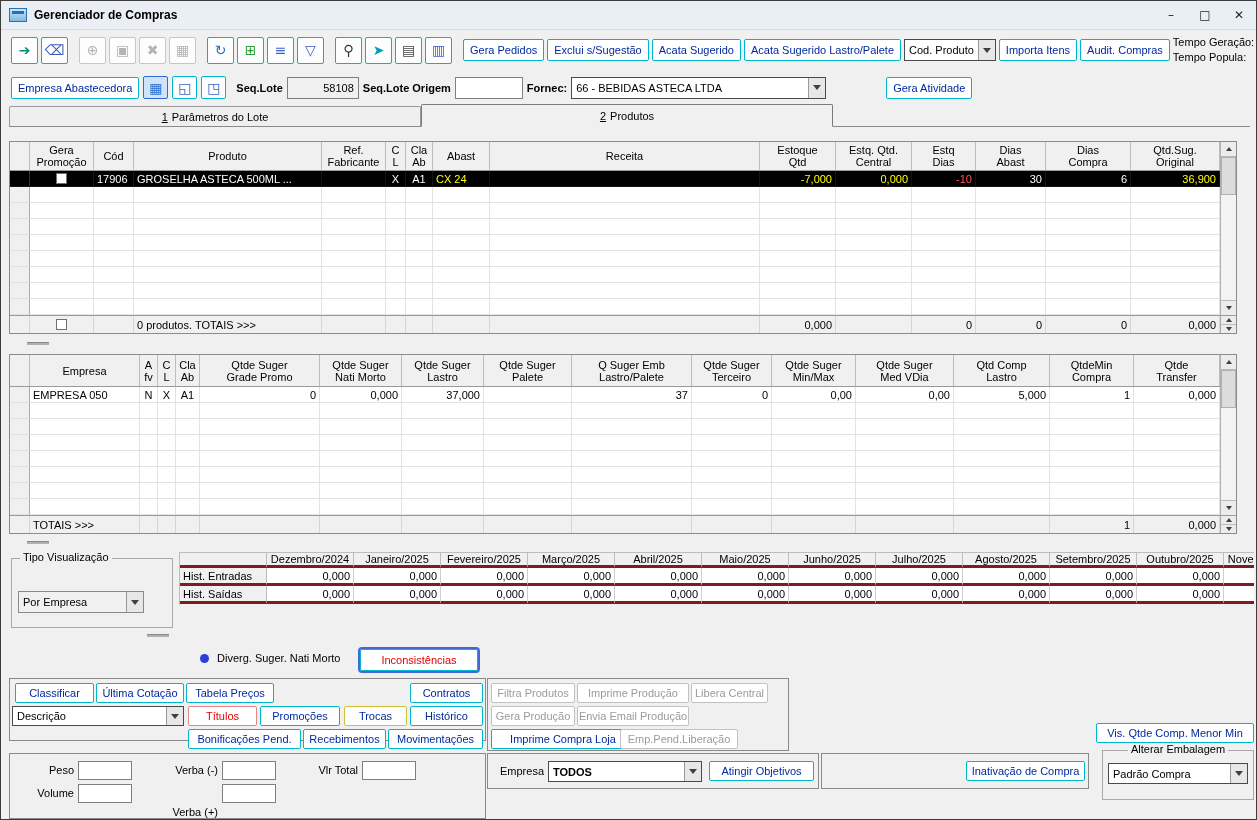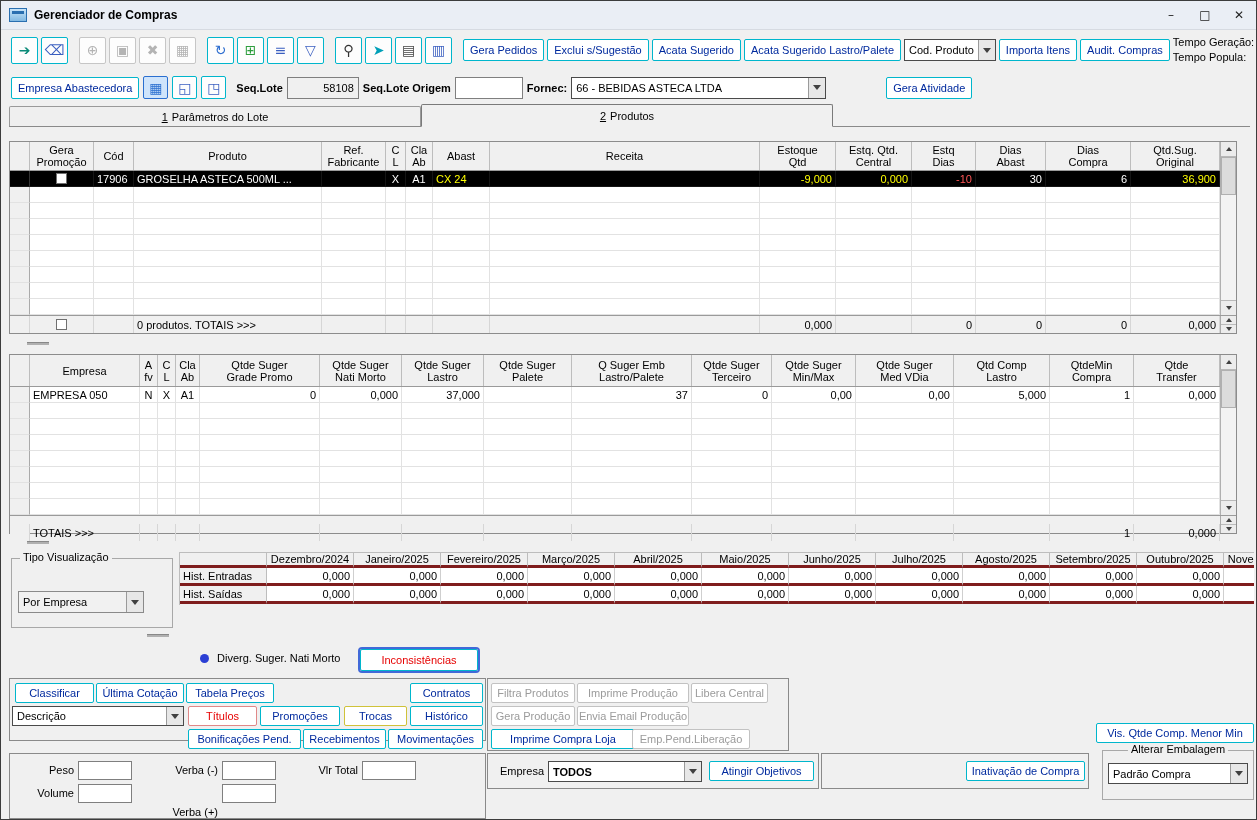"-9,000" div.cell { text: -9,000 -> -7,000 }
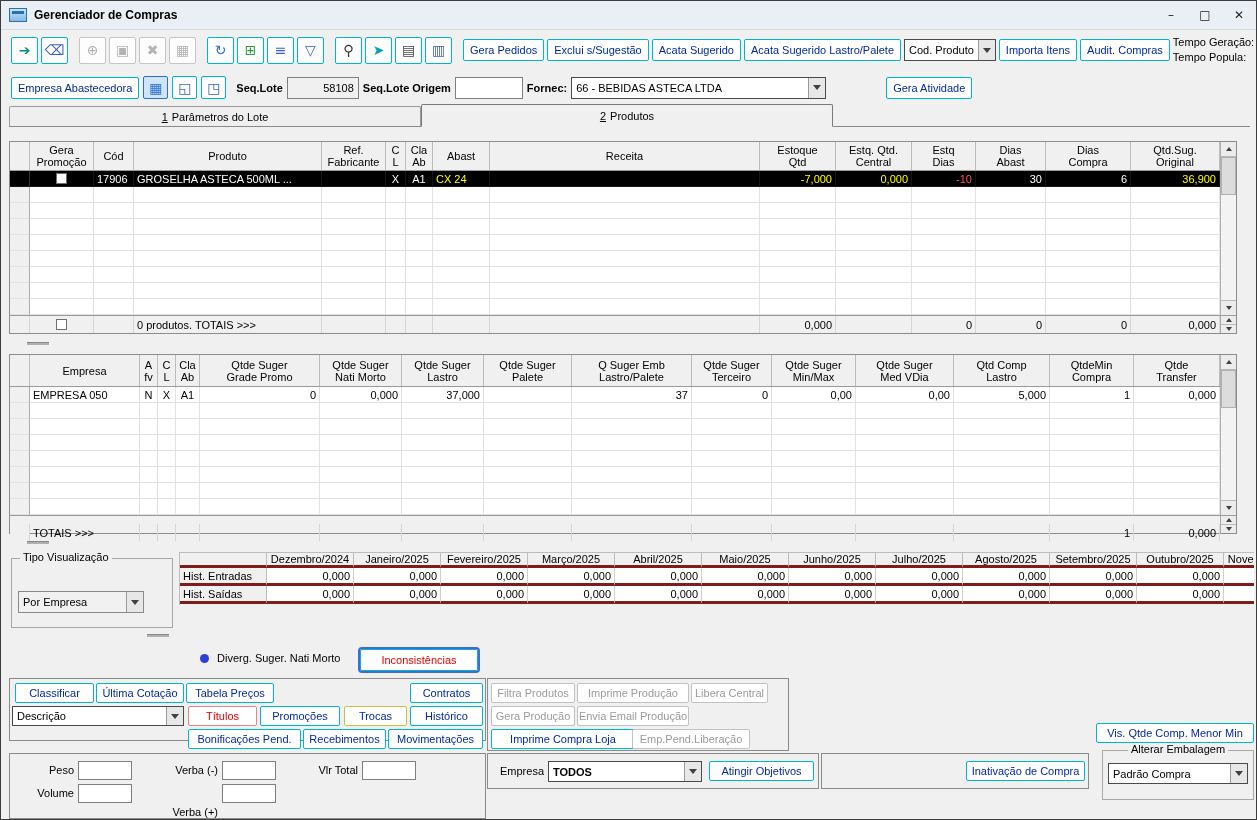"TOTAIS >>>" div.g2cols { margin-top: 8px -> none }
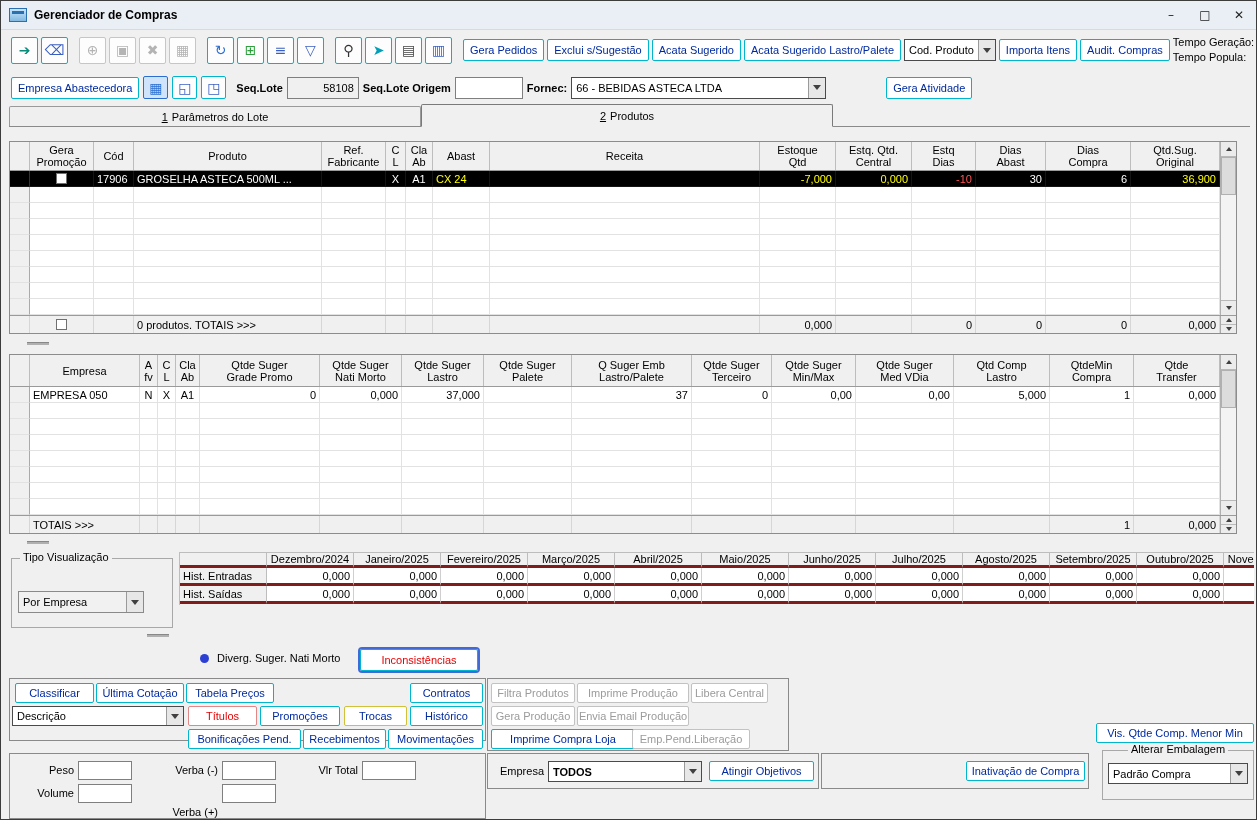"Emp.Pend.Liberação" button.btn { left: 144px -> 132px }
